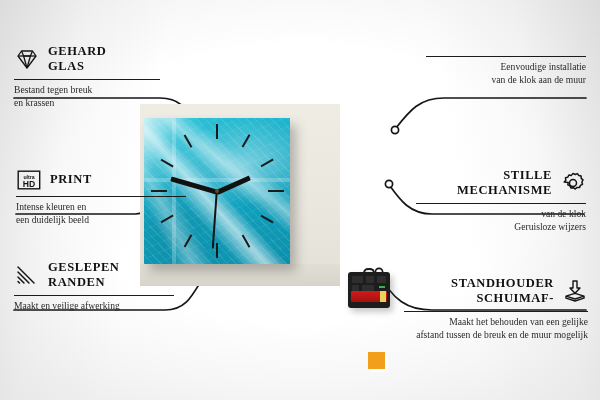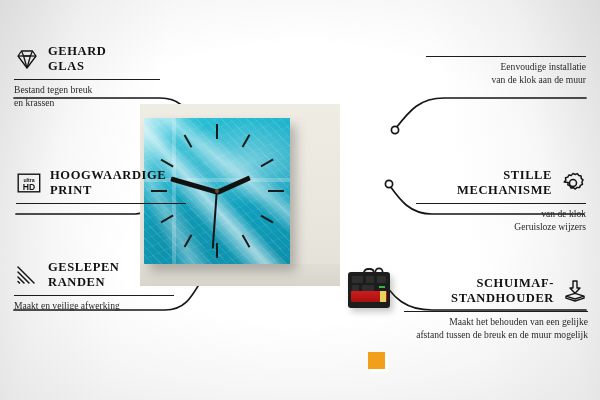"HOOGWAARDIGE" div { html: <div>HOOGWAARDIGE</div> -> none }
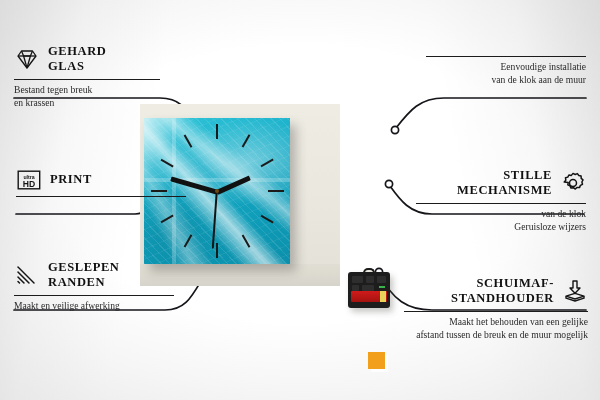"Intense kleuren en" div.sub { html: none -> <div> <div>Intense kleuren en</div> <div>een duidelijk beeld</div> </div> }
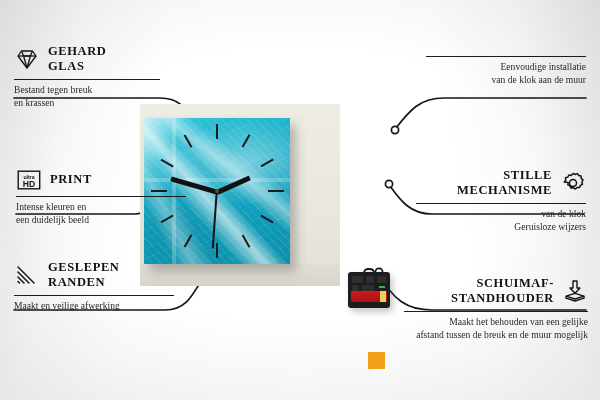"SCHUIMAF-" div { order: before "STANDHOUDER" -> after "STANDHOUDER" }
